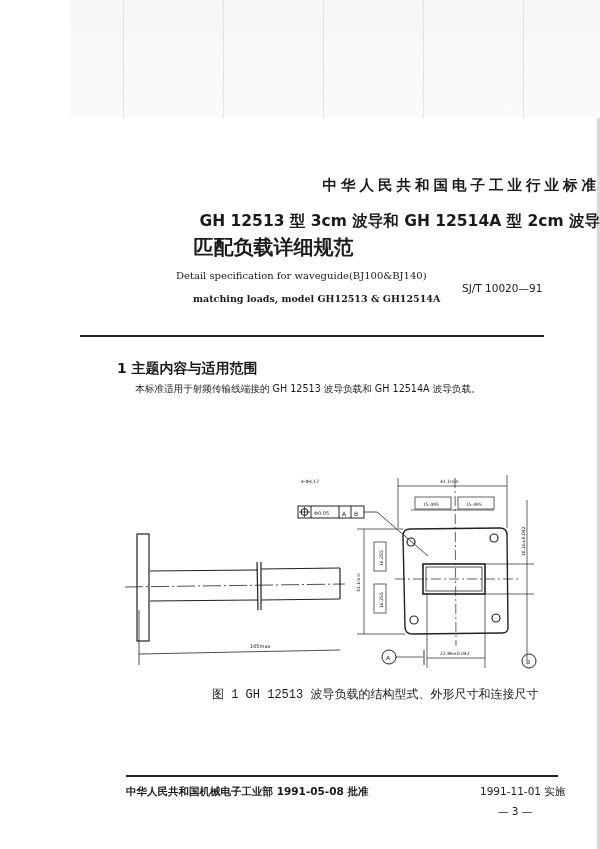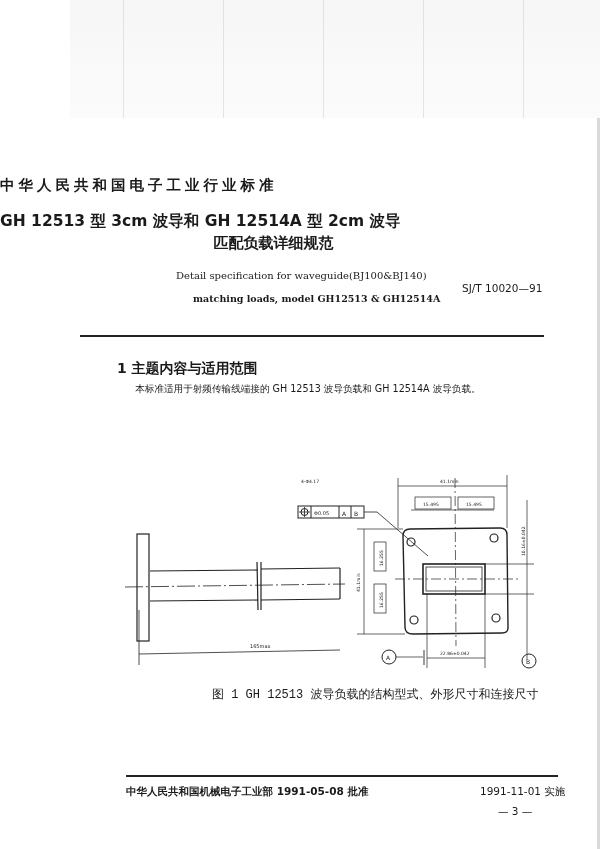"中华人民共和国电子工业行业标准" .std-header { text-align: left -> right }
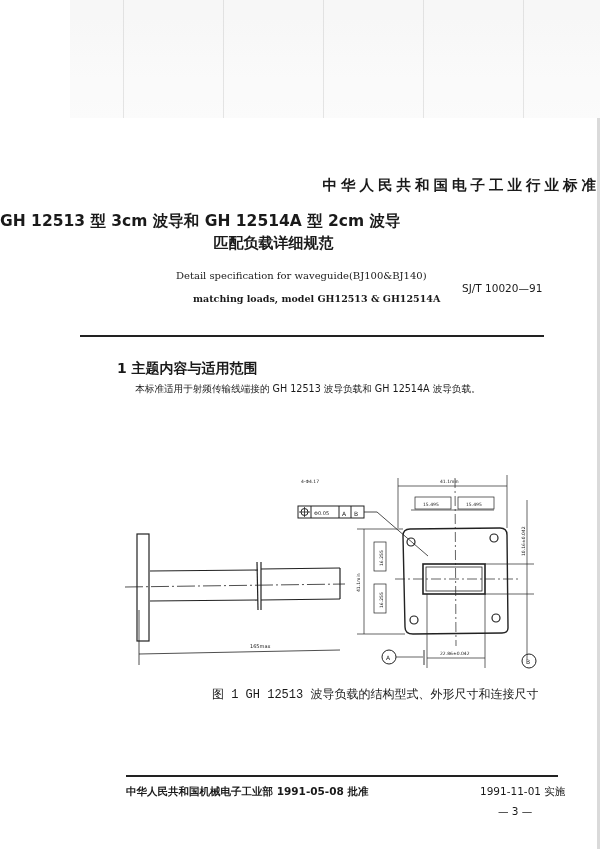"GH 12513 型 3cm 波导和" .title1 { text-align: left -> right }
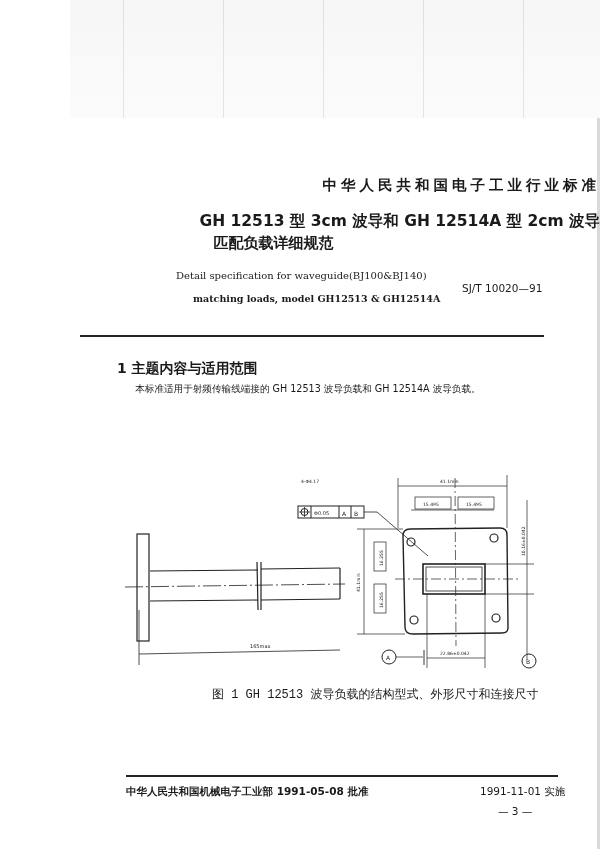"匹配负载详细规范" .title2 { font-size: 15px -> 20px }
